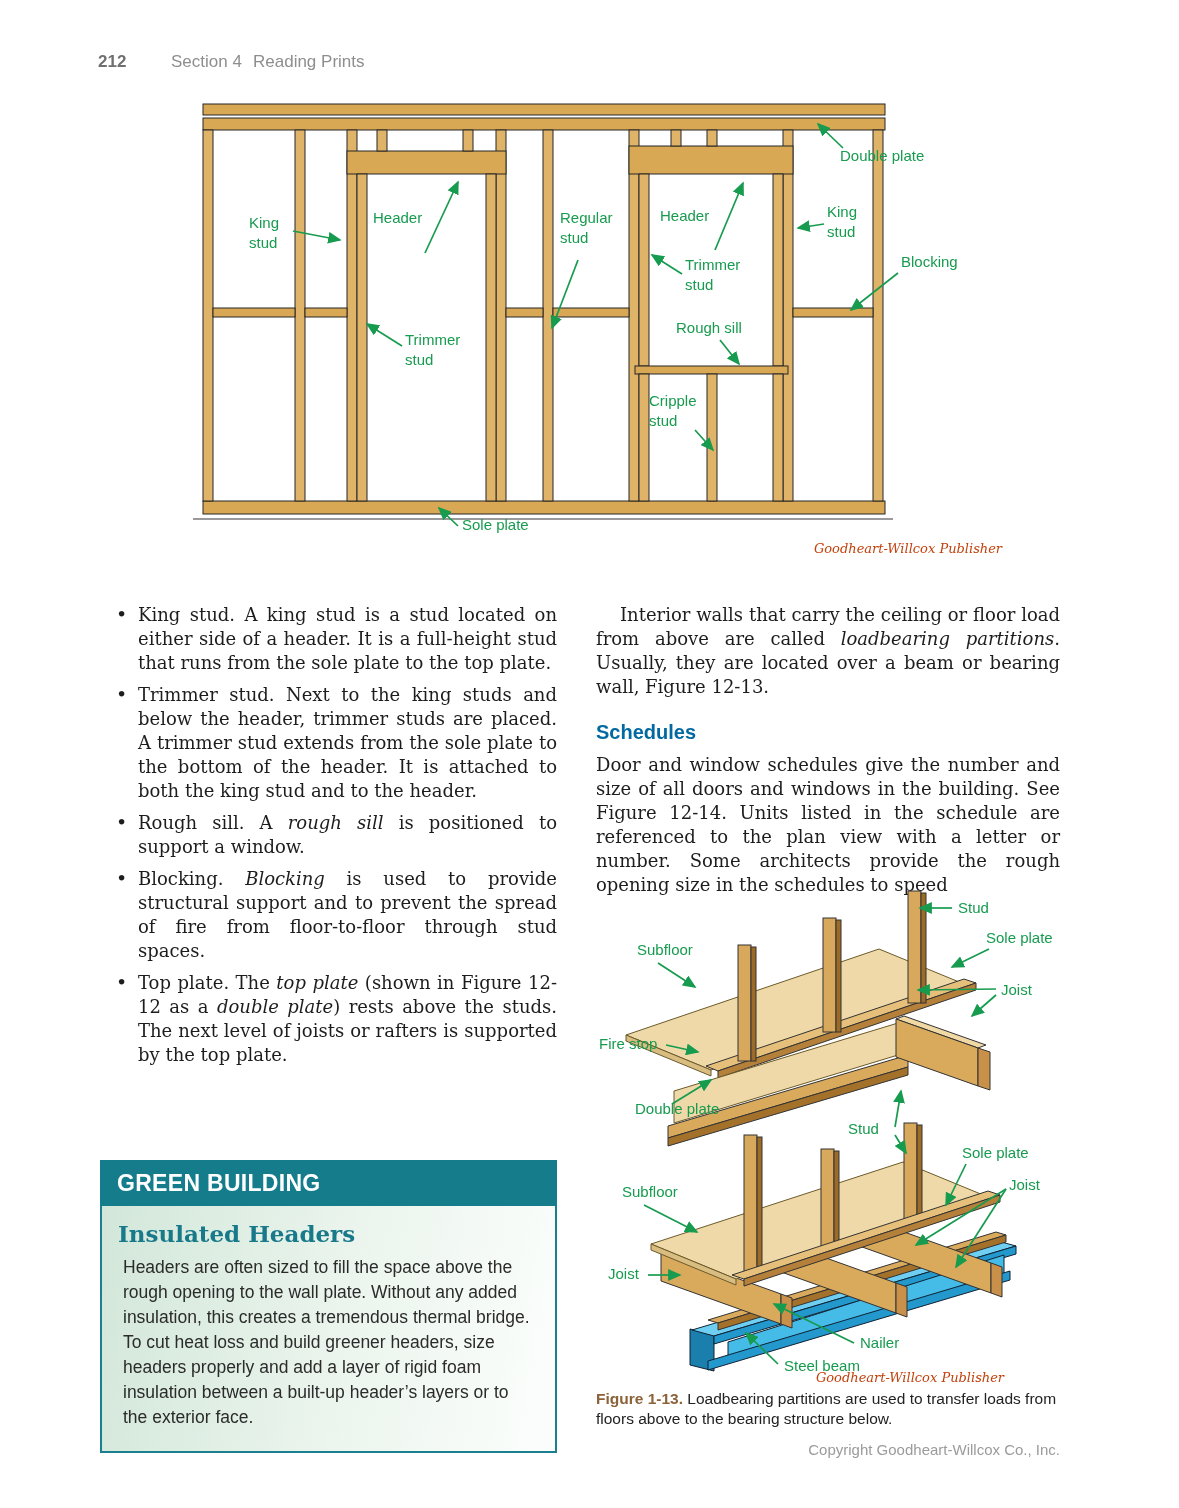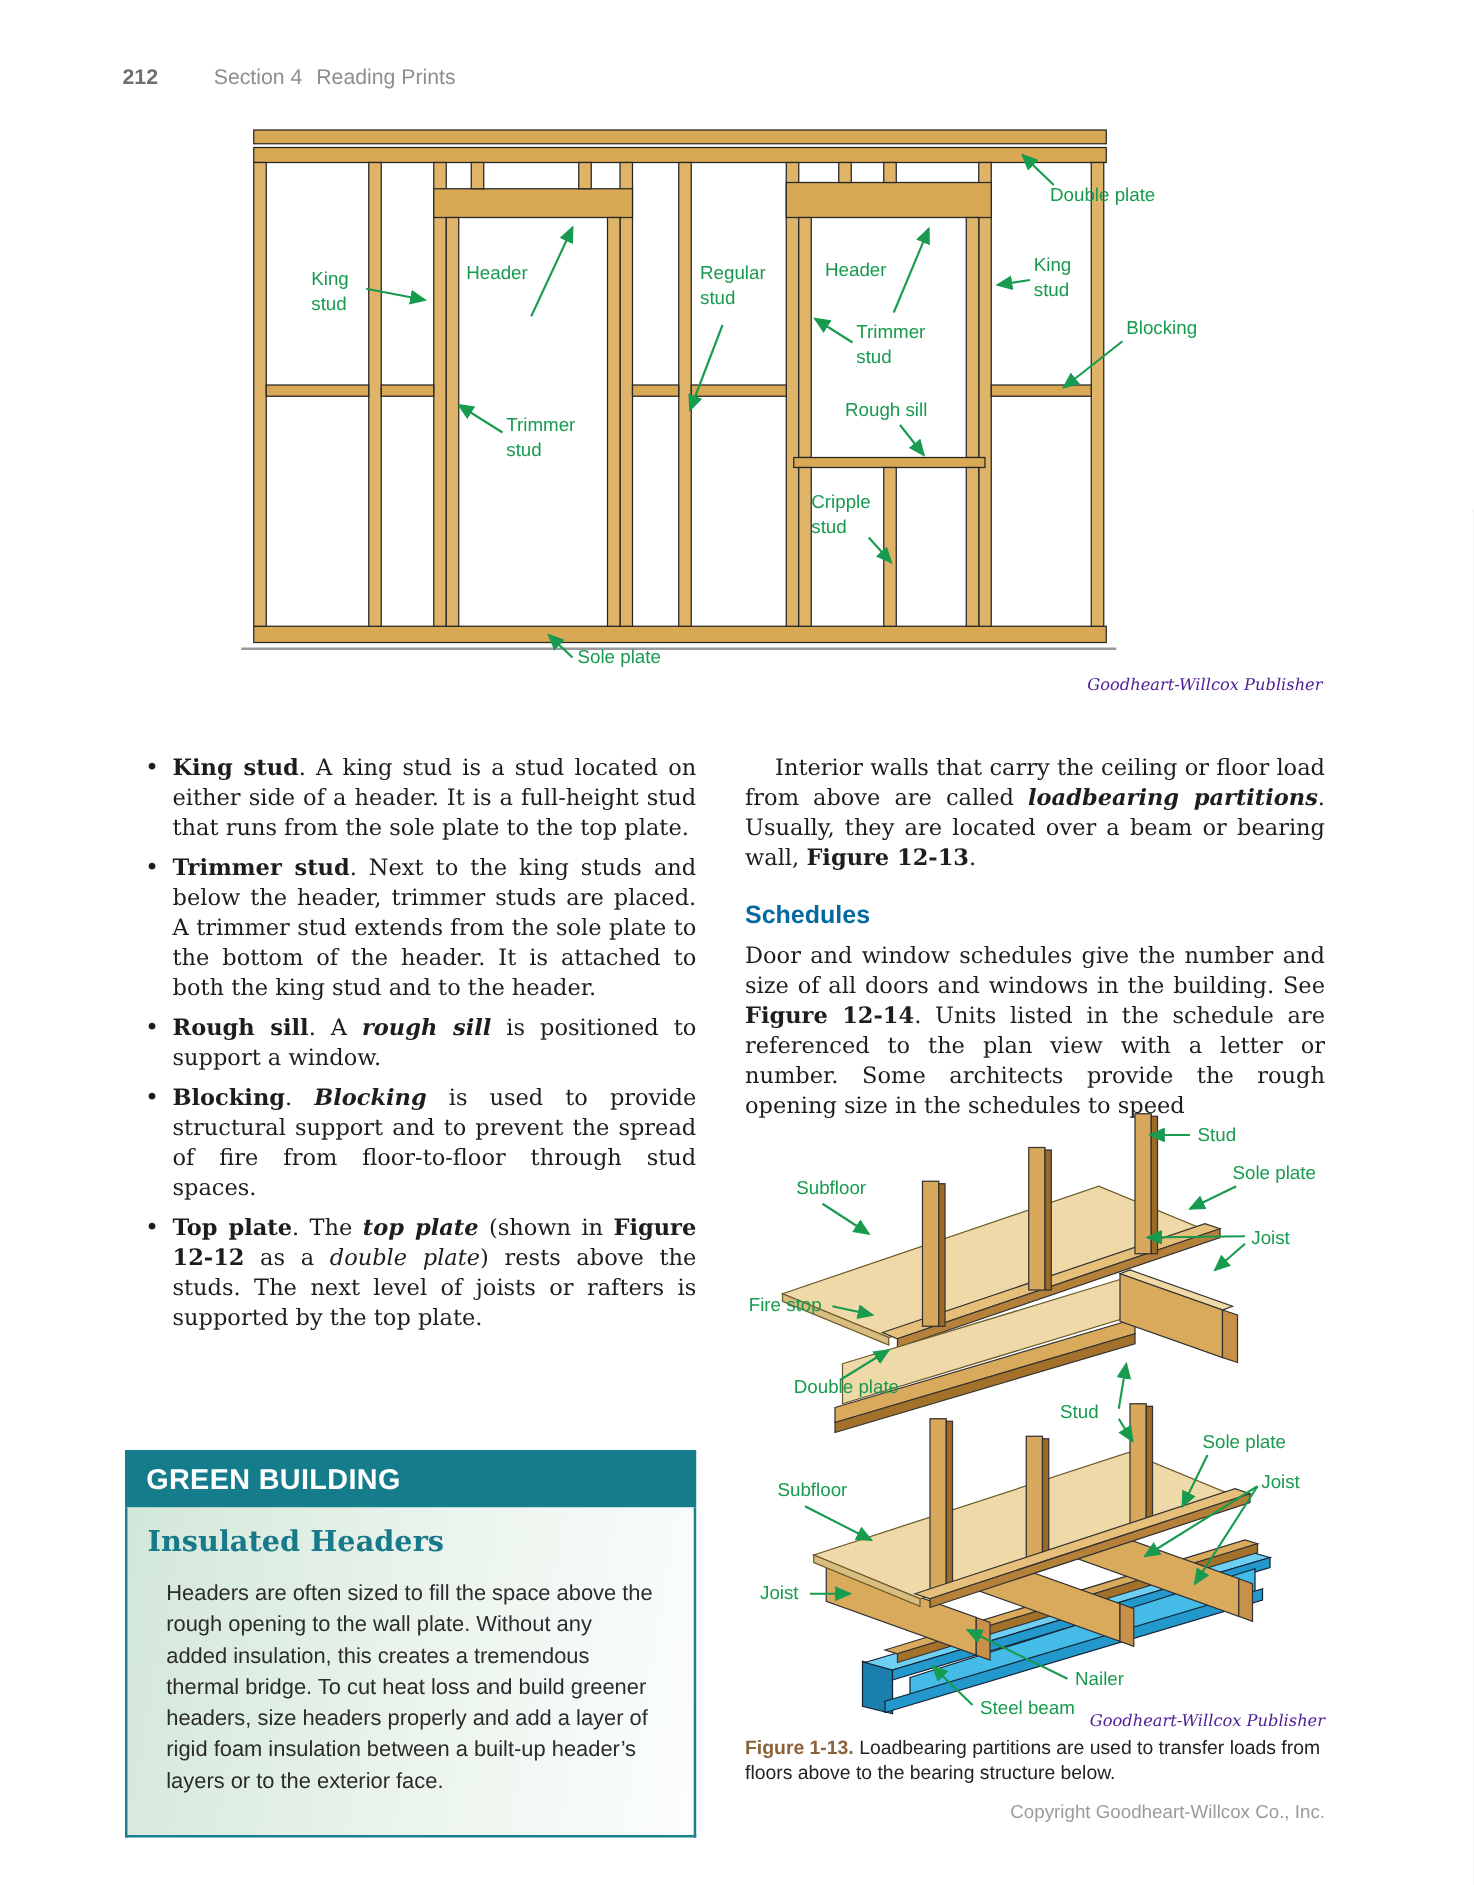"Goodheart-Willcox Publisher" .credit { color: #4c1d95 -> #c2410c; text-align: right -> center }
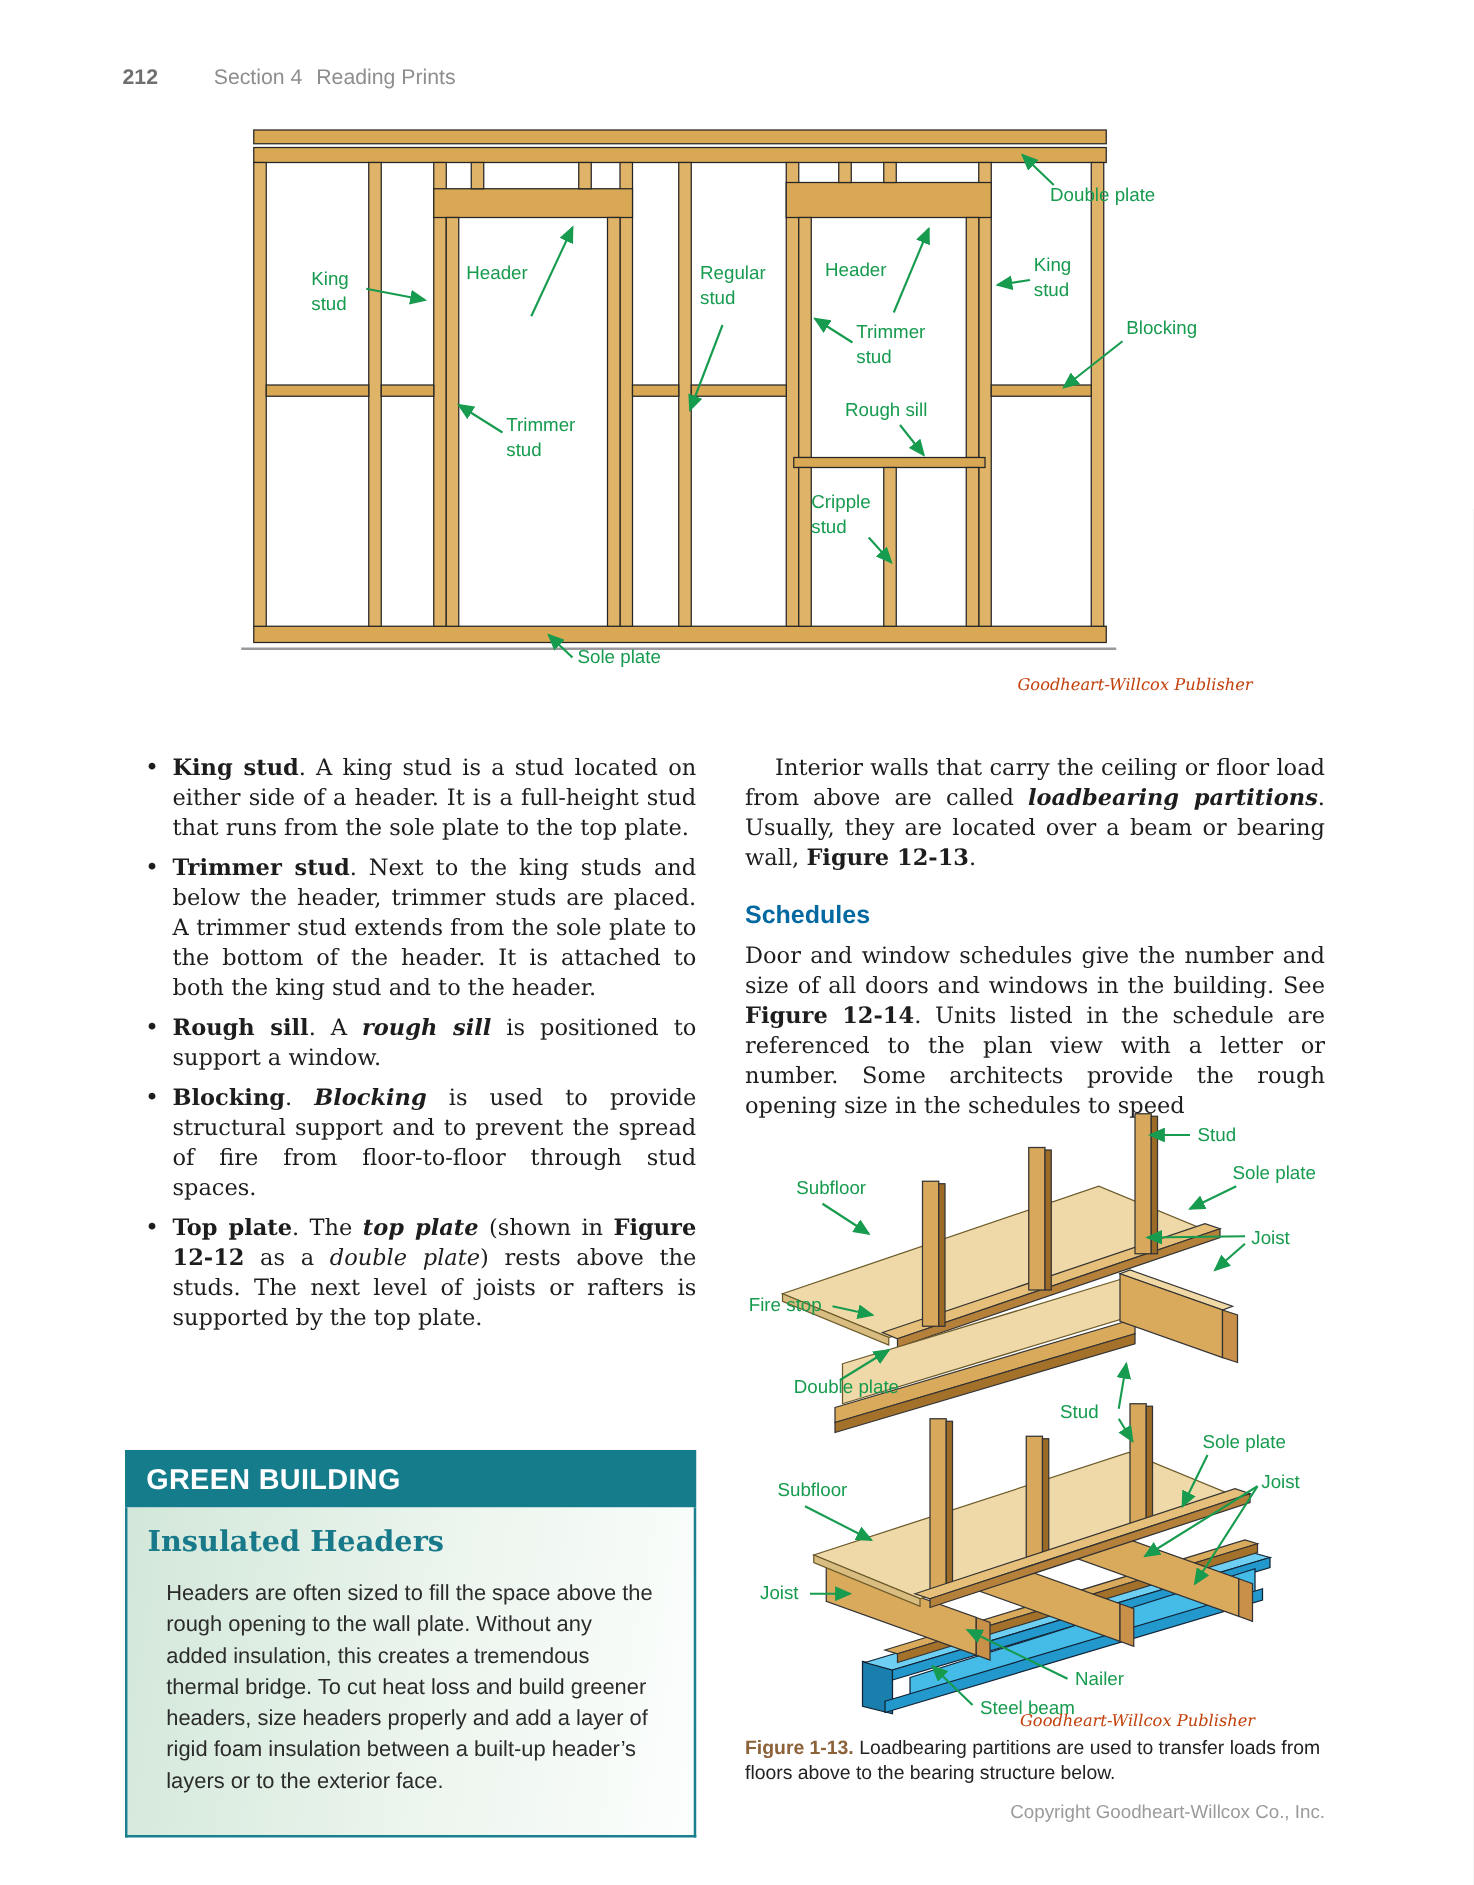"King stud" .b { font-weight: bold -> normal }
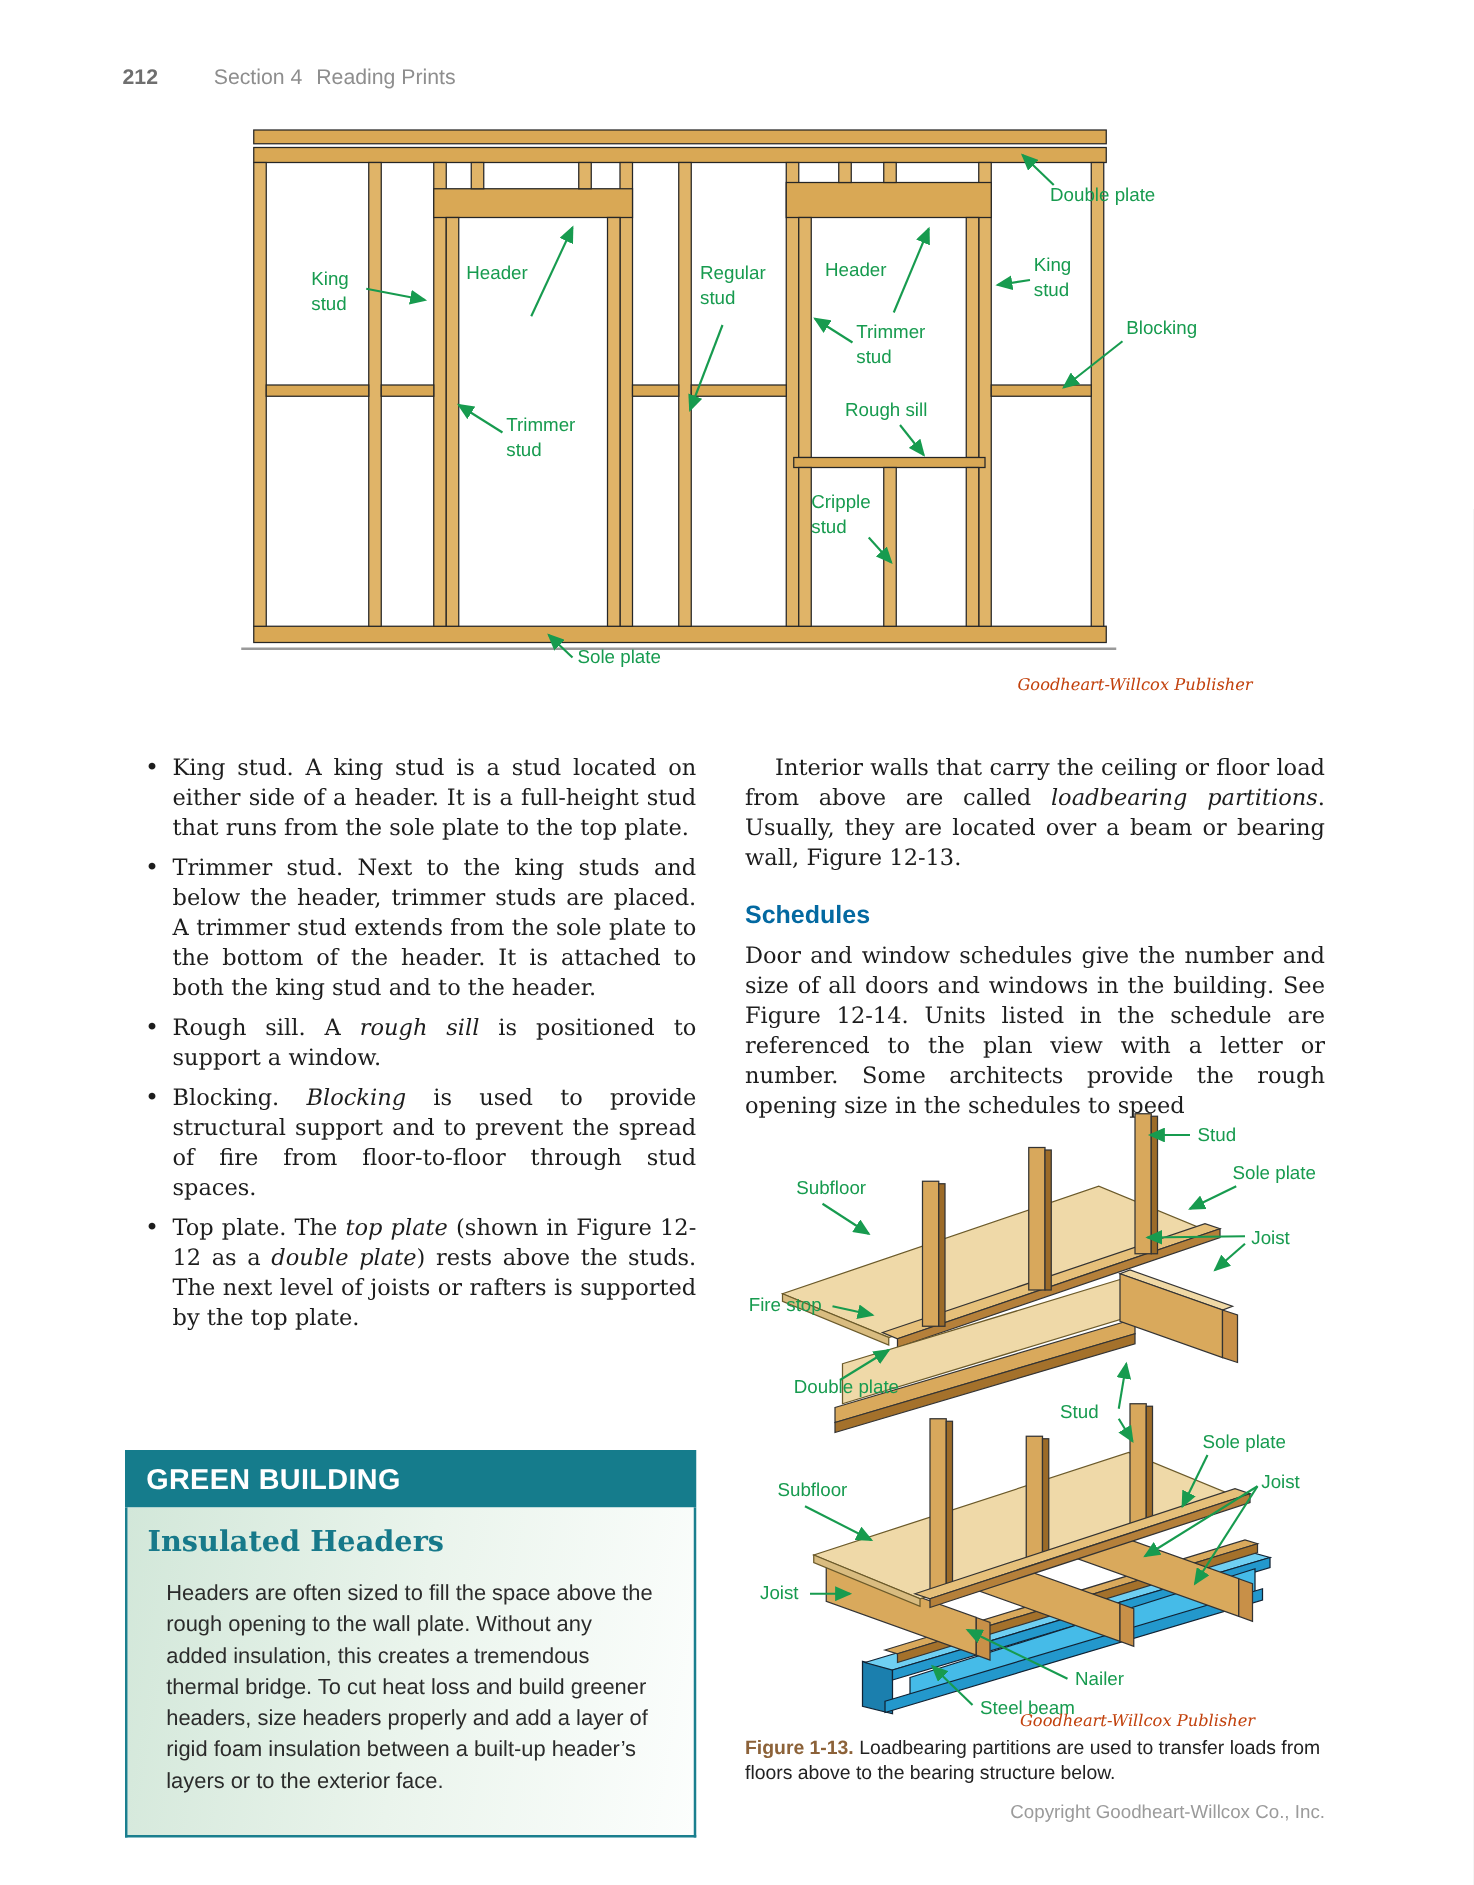"Headers are often sized to" .gb-text { margin: 15px -> 5px }
